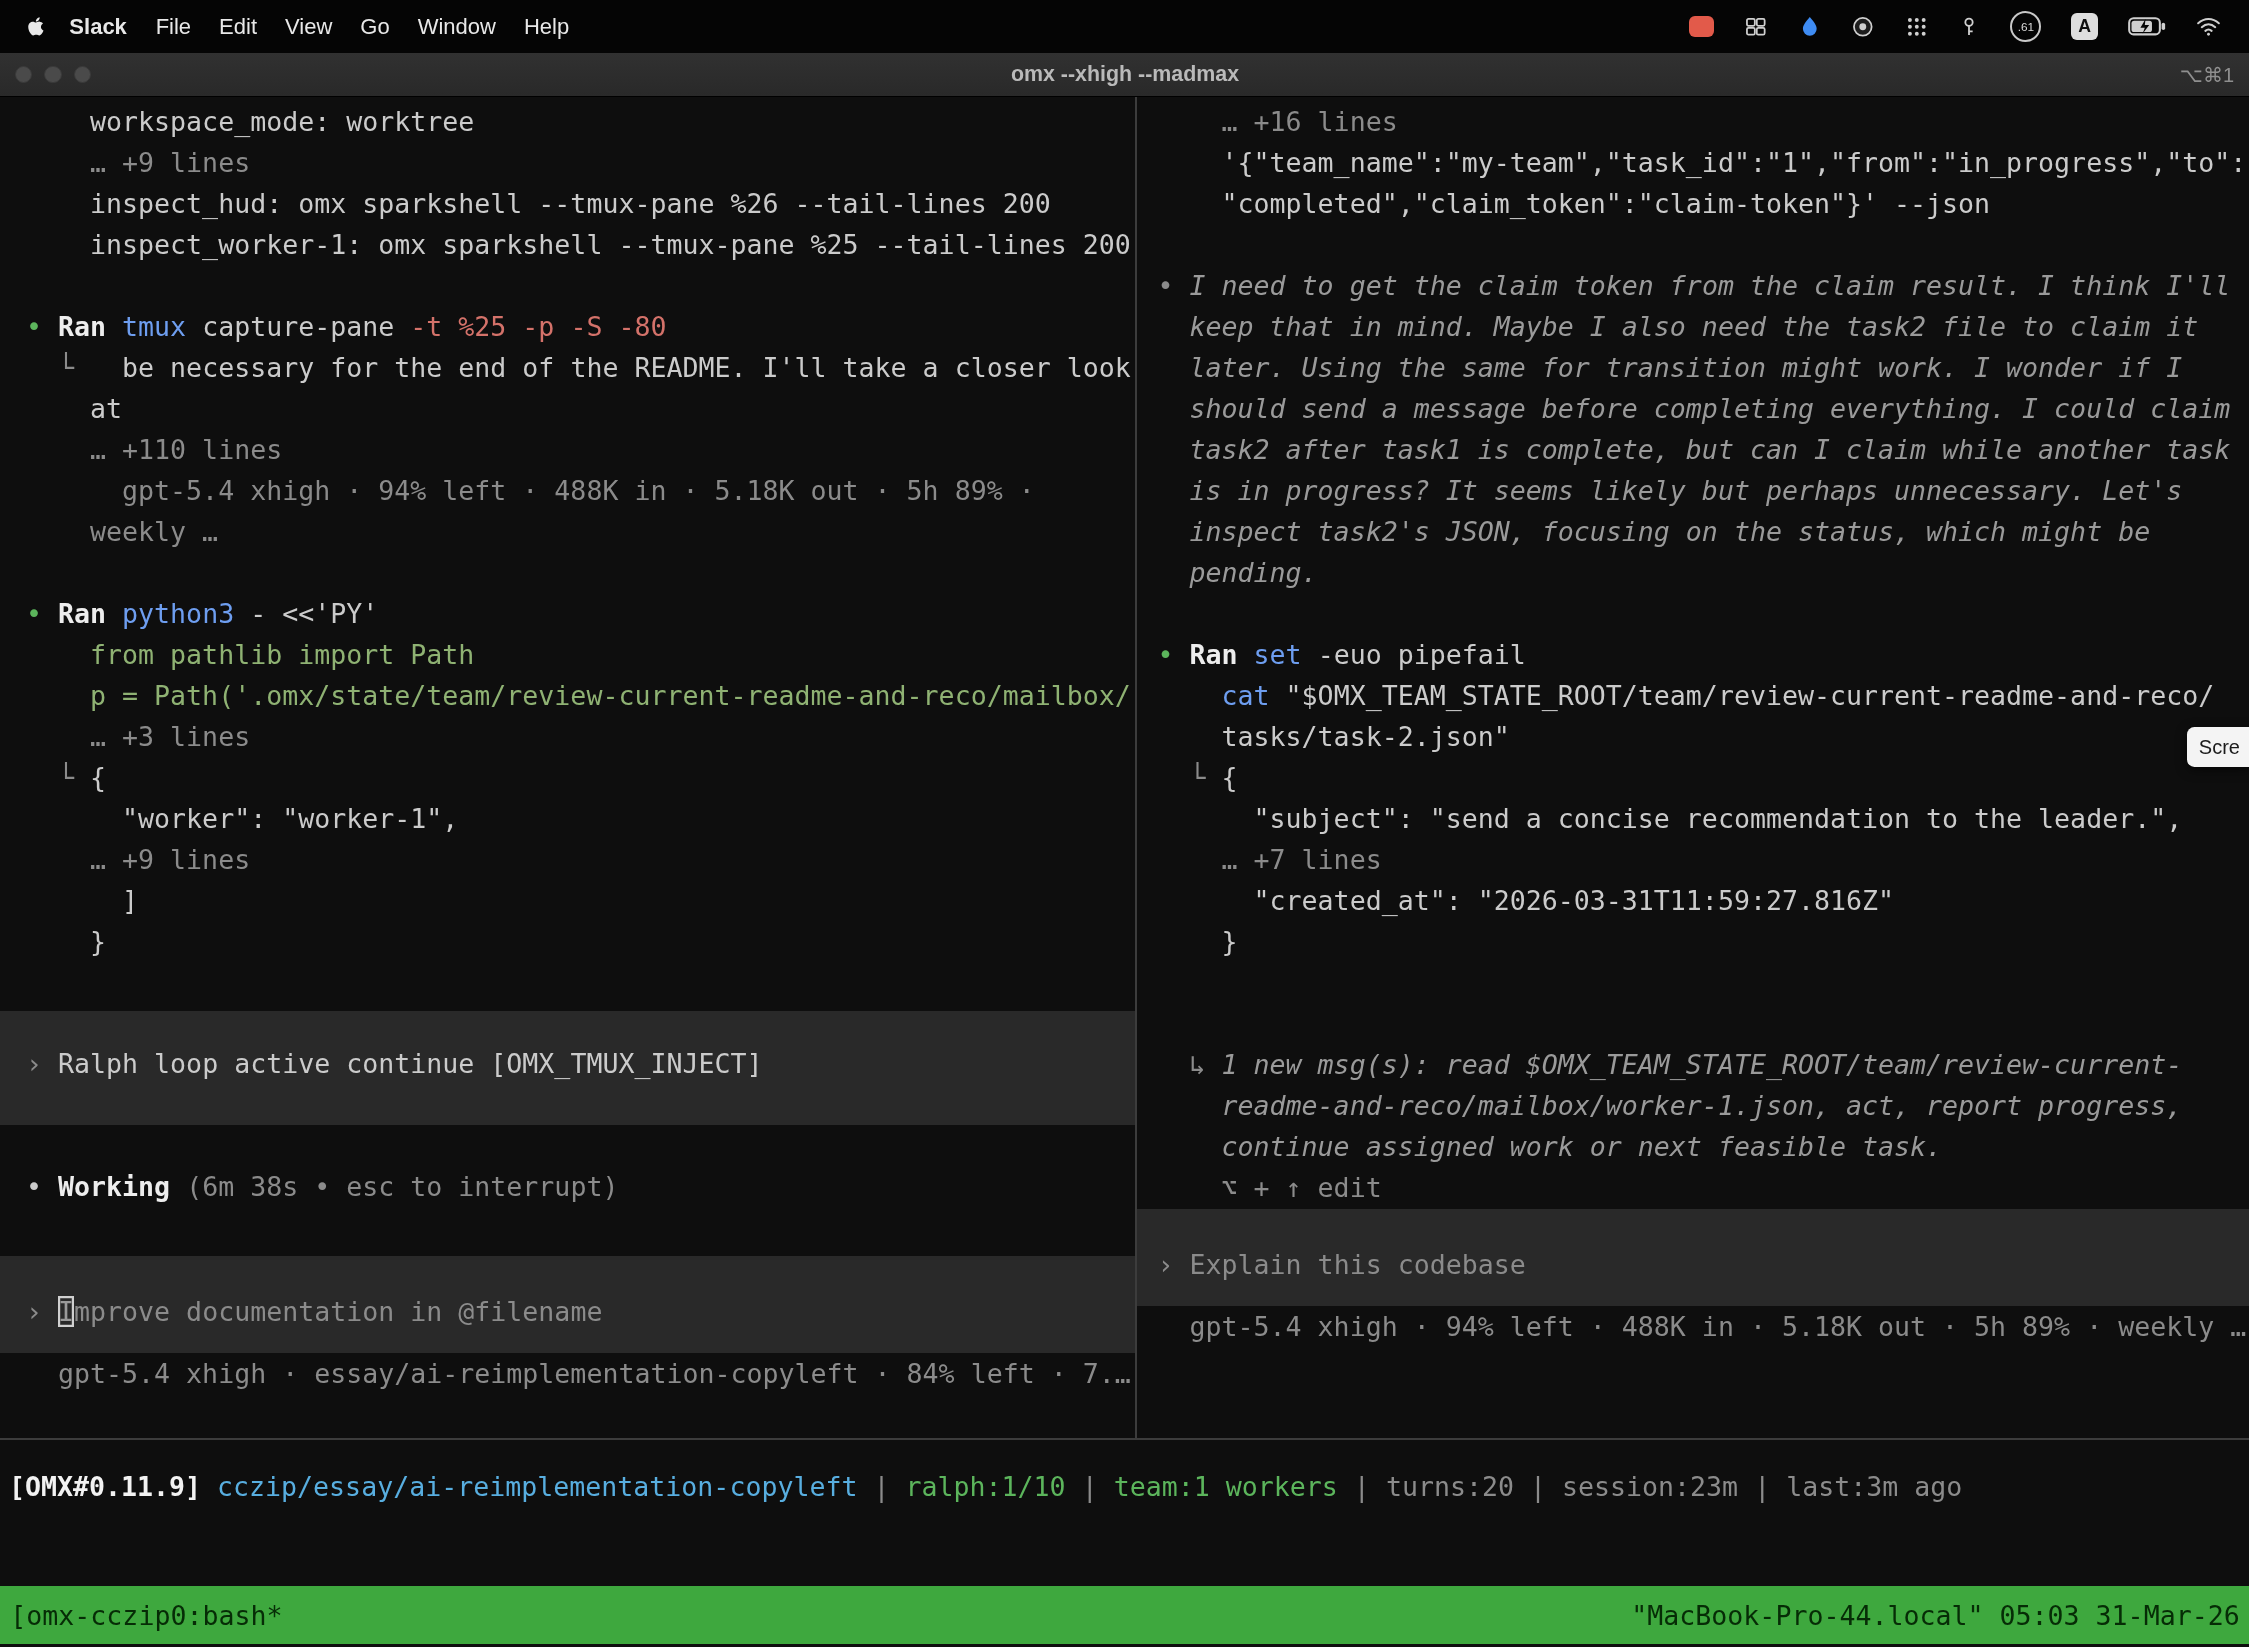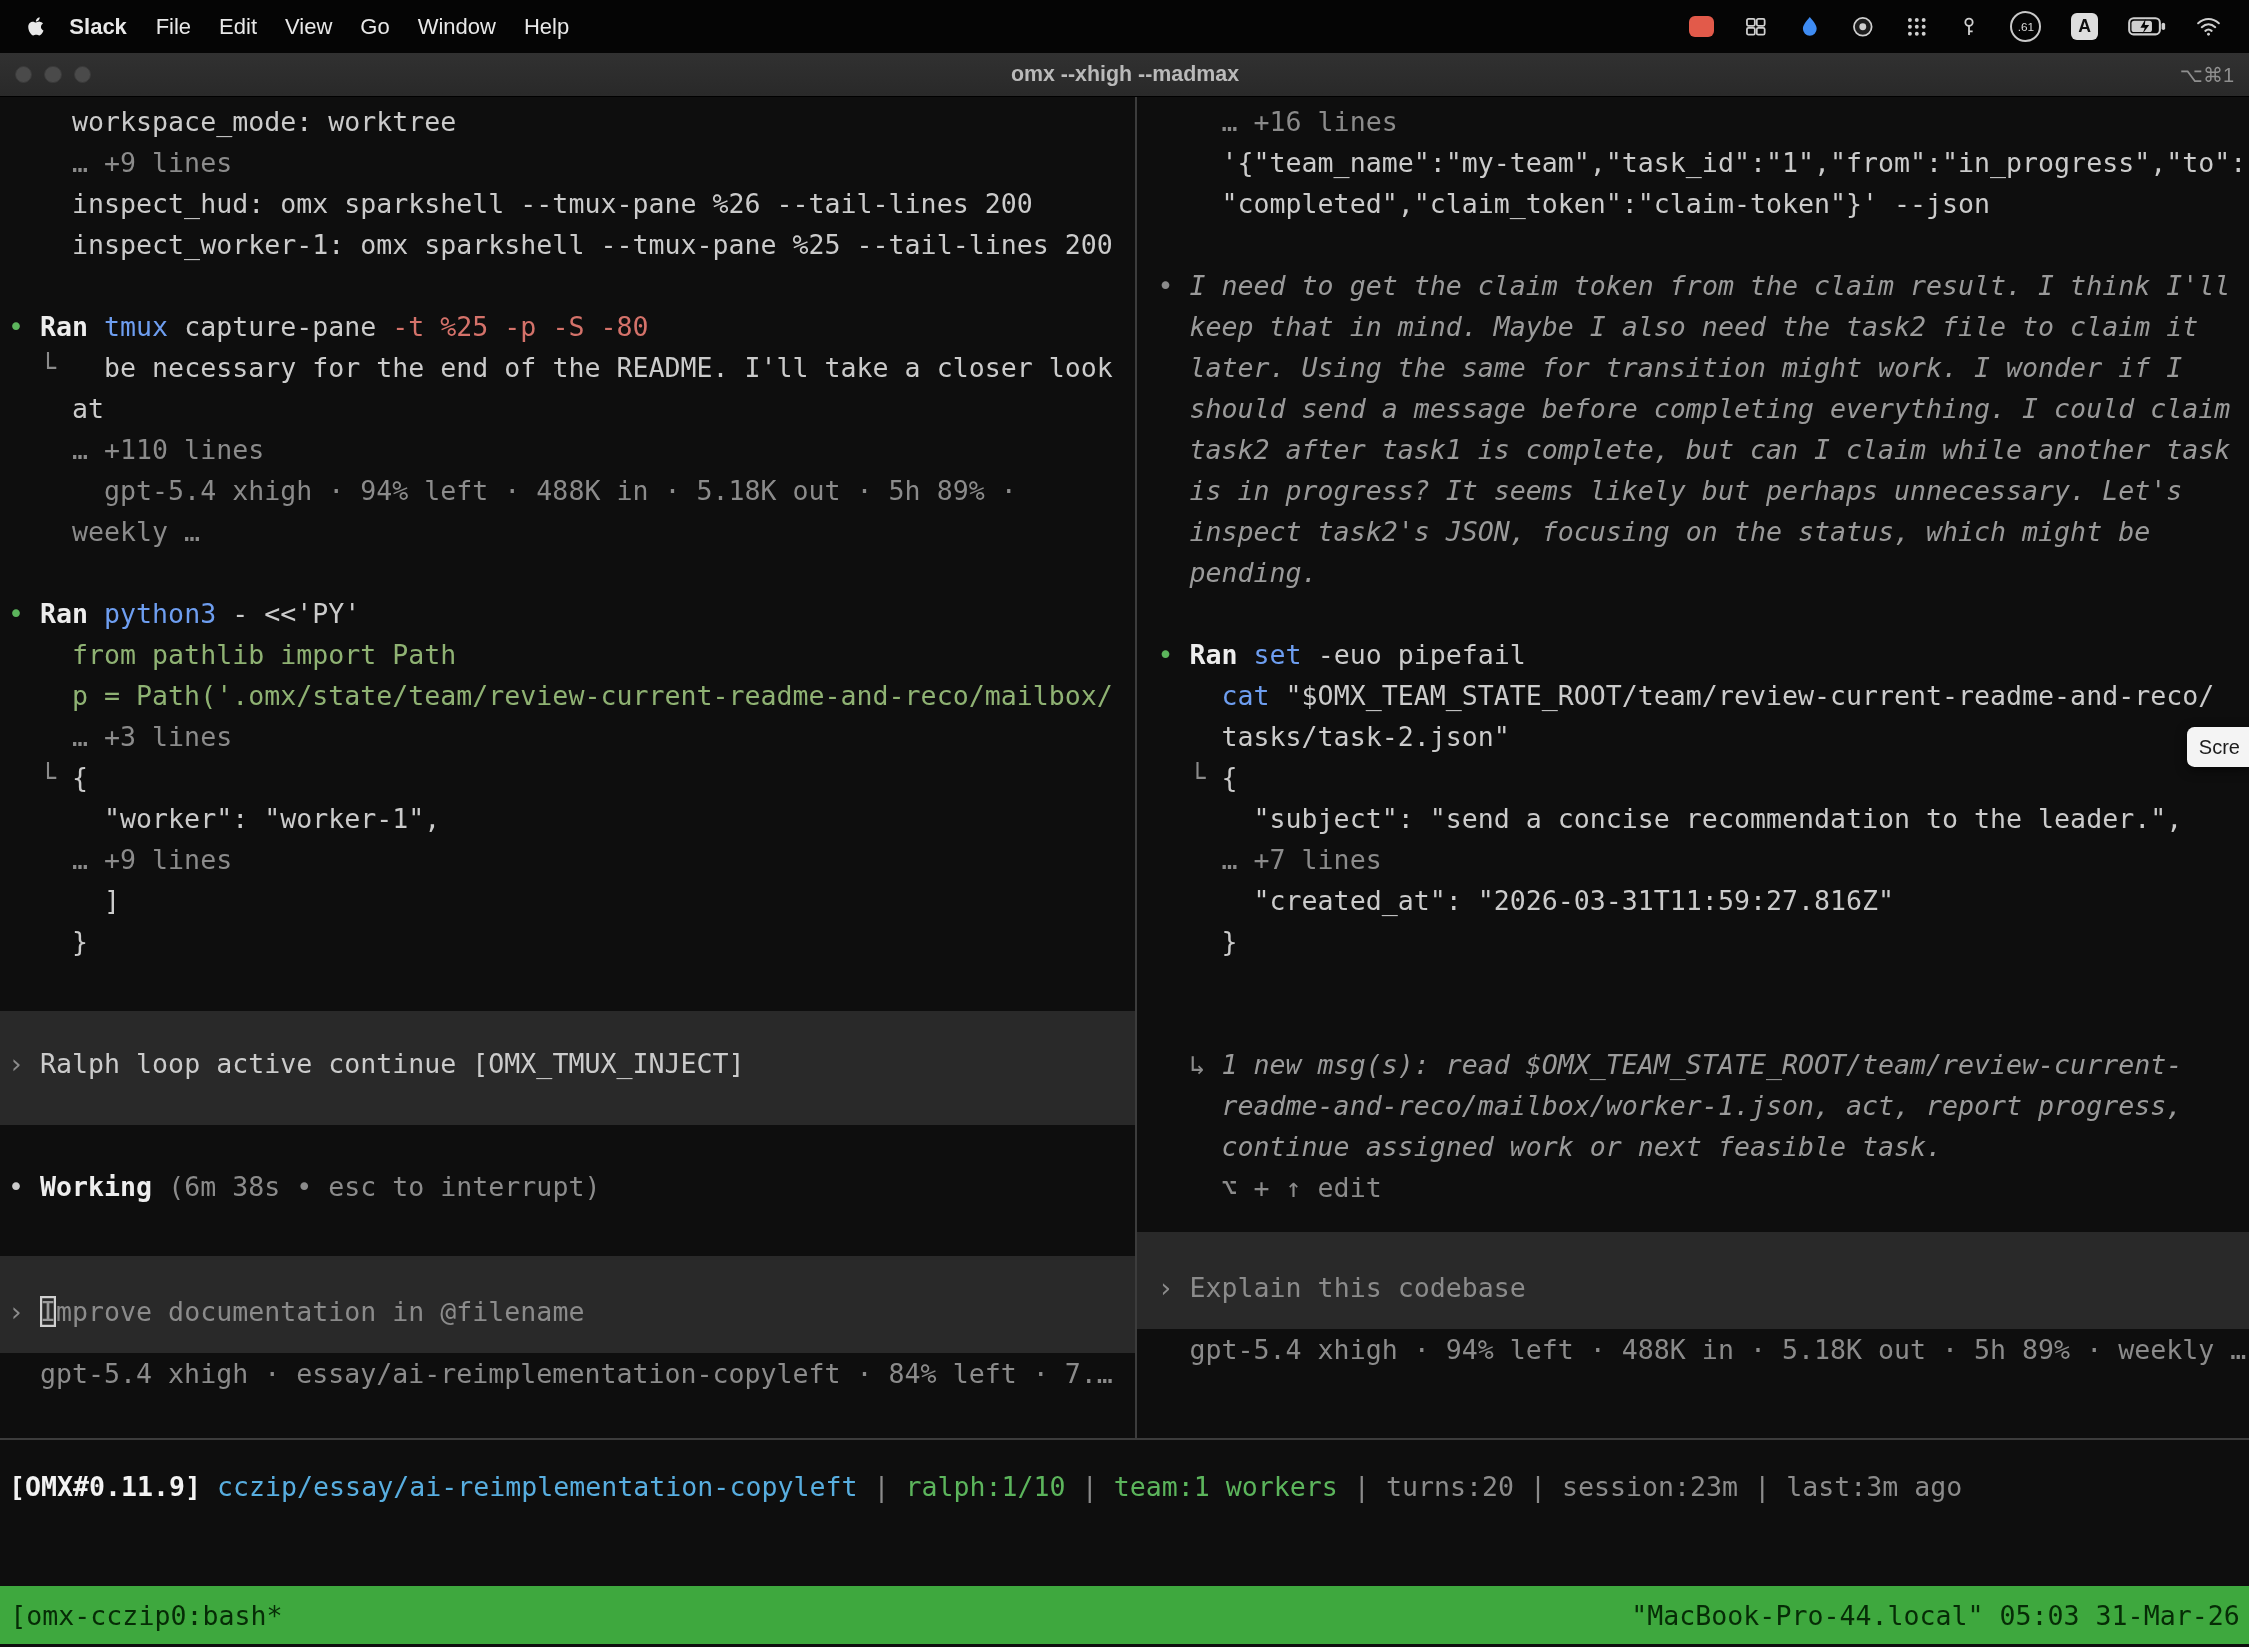"workspace_mode: worktree" .pane-left .tline { padding-left: 8px -> 26px }
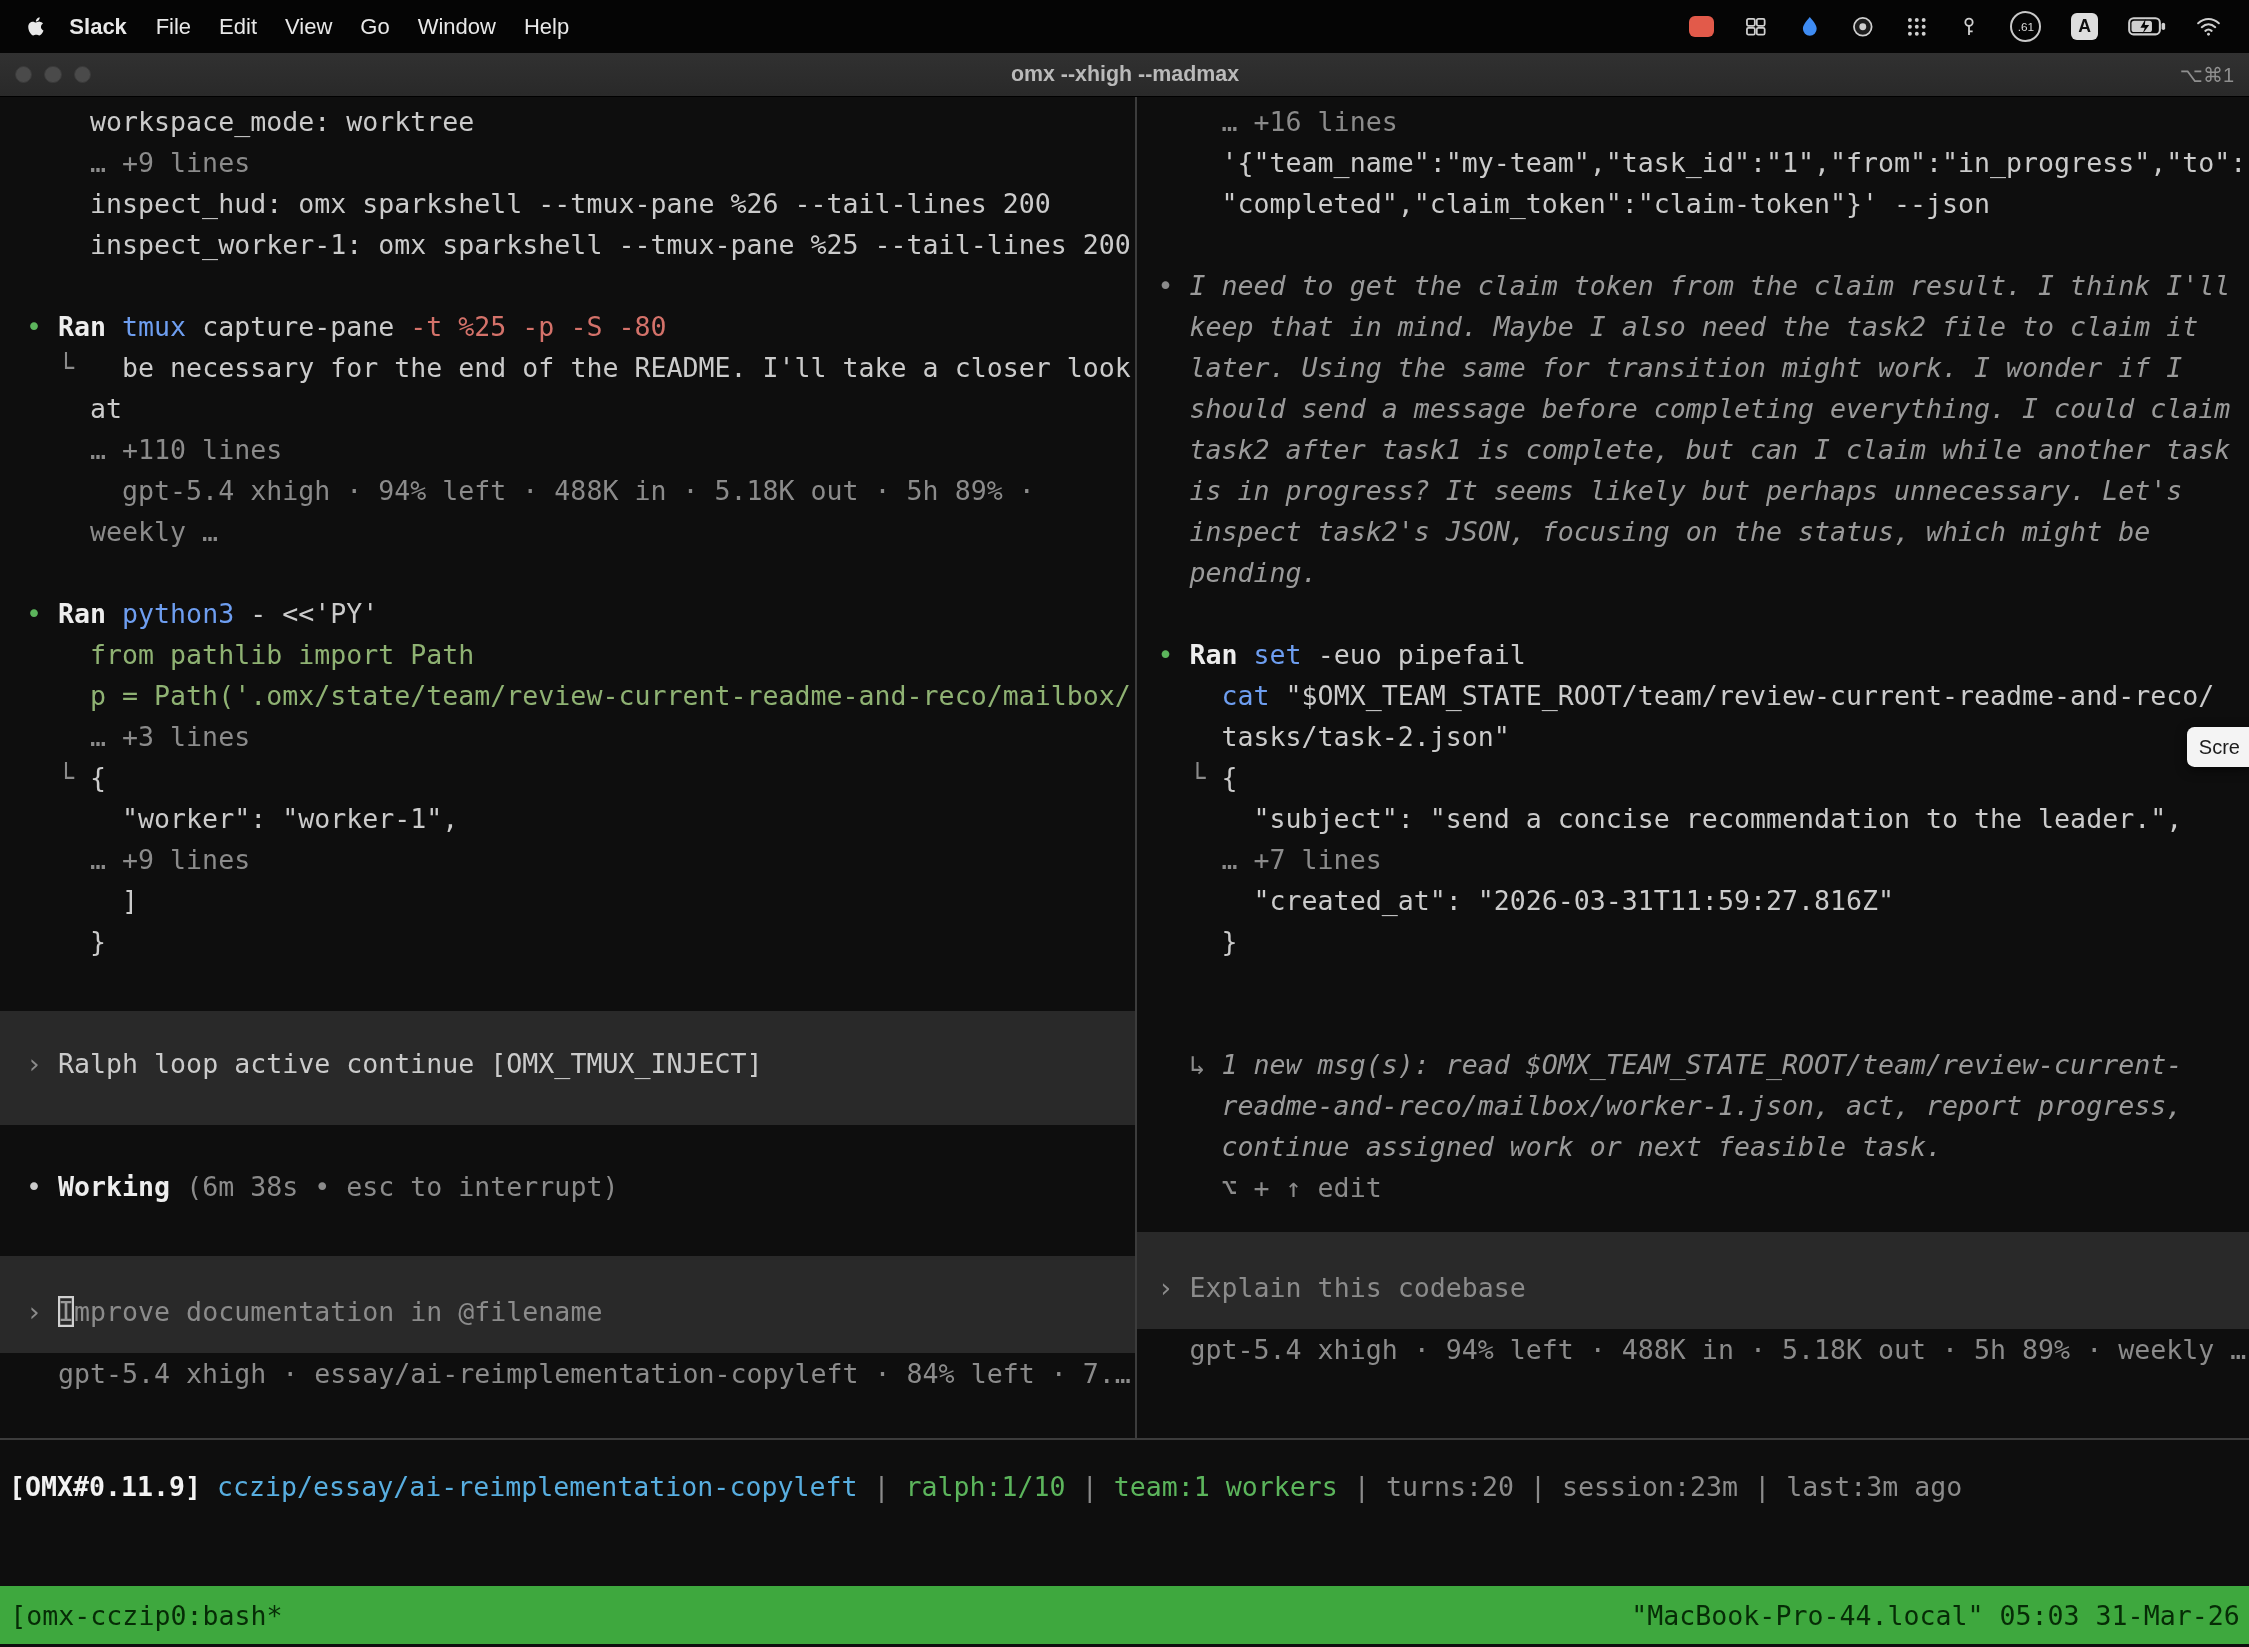"› Explain this codebase" .pane-right .blk.band2 { margin-top: 24px -> 1px }
